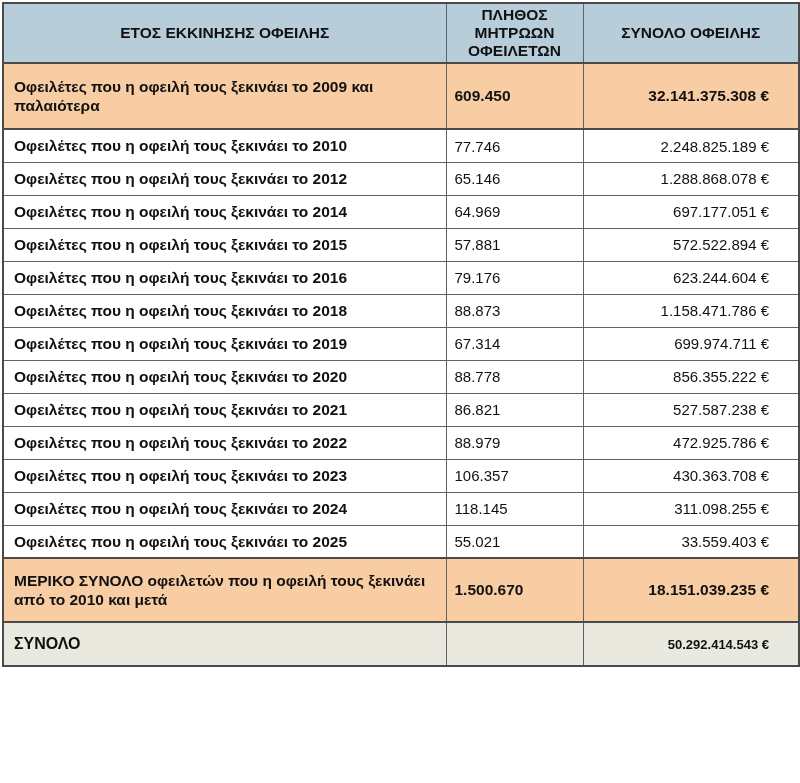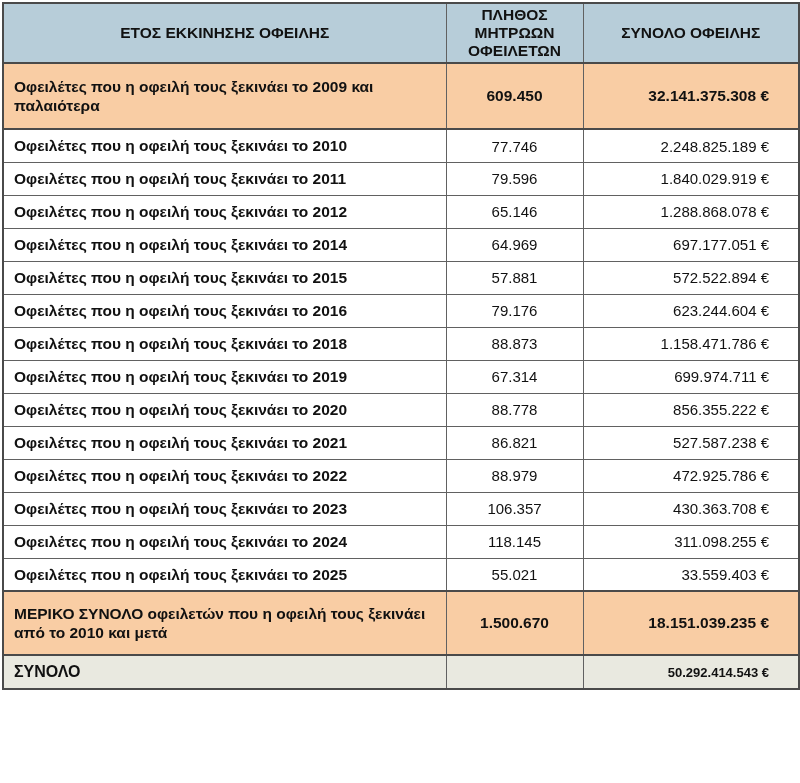"609.450" td.c-count { padding: 2px 20px -> 2px 8px; text-align: center -> left }
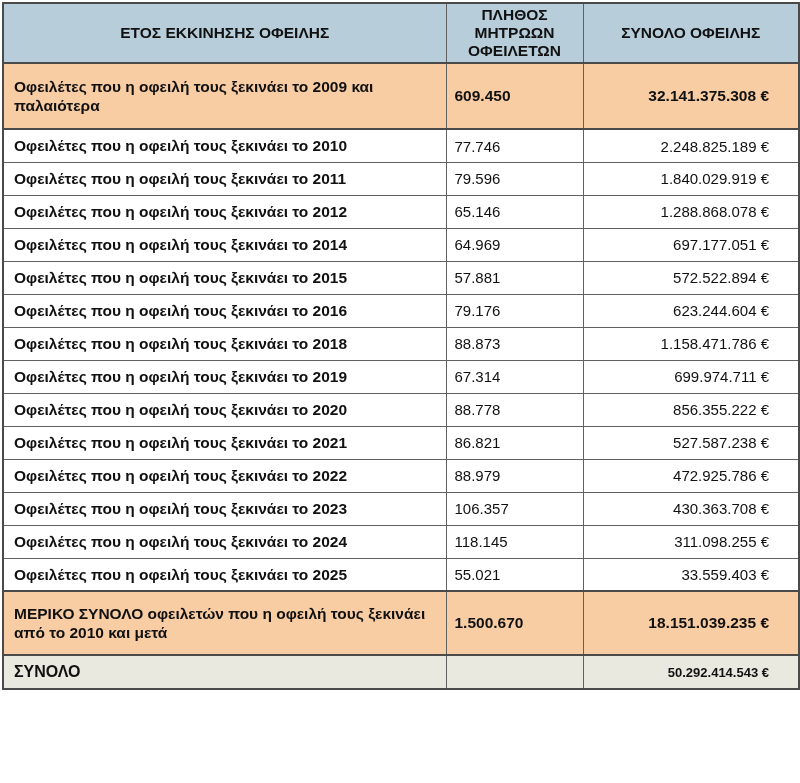"Οφειλέτες που η οφειλή τους ξεκινάει το 2011" tr.plain { html: <tr> <td>Οφειλέτες που η οφειλή τους ξεκινάει το 2011</td> <td>79.596</td> <td>1.840.029.919 €</td> </tr> -> none }
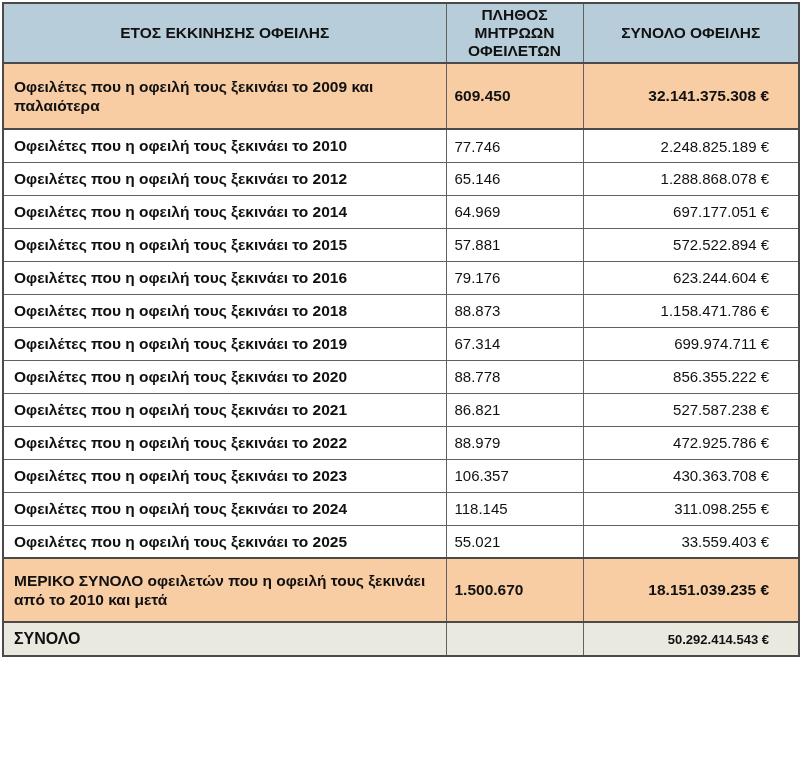"ΣΥΝΟΛΟ" tr.total td { height: 34px -> 44px }
